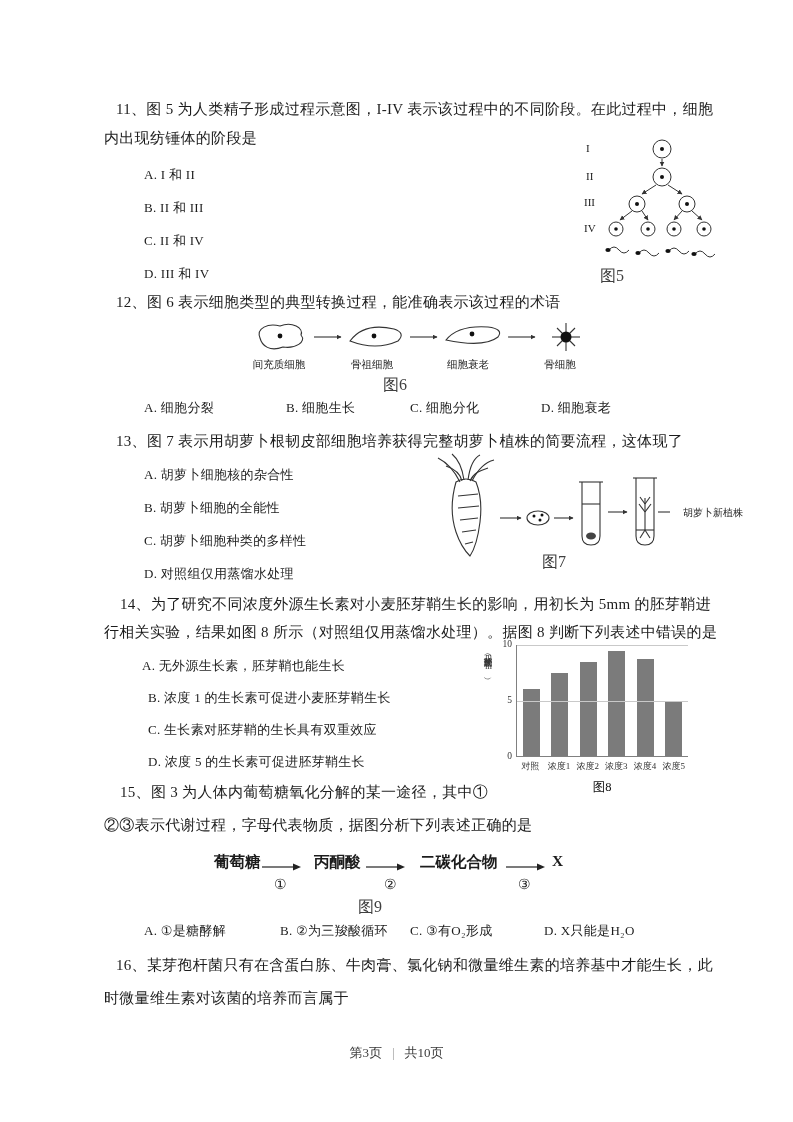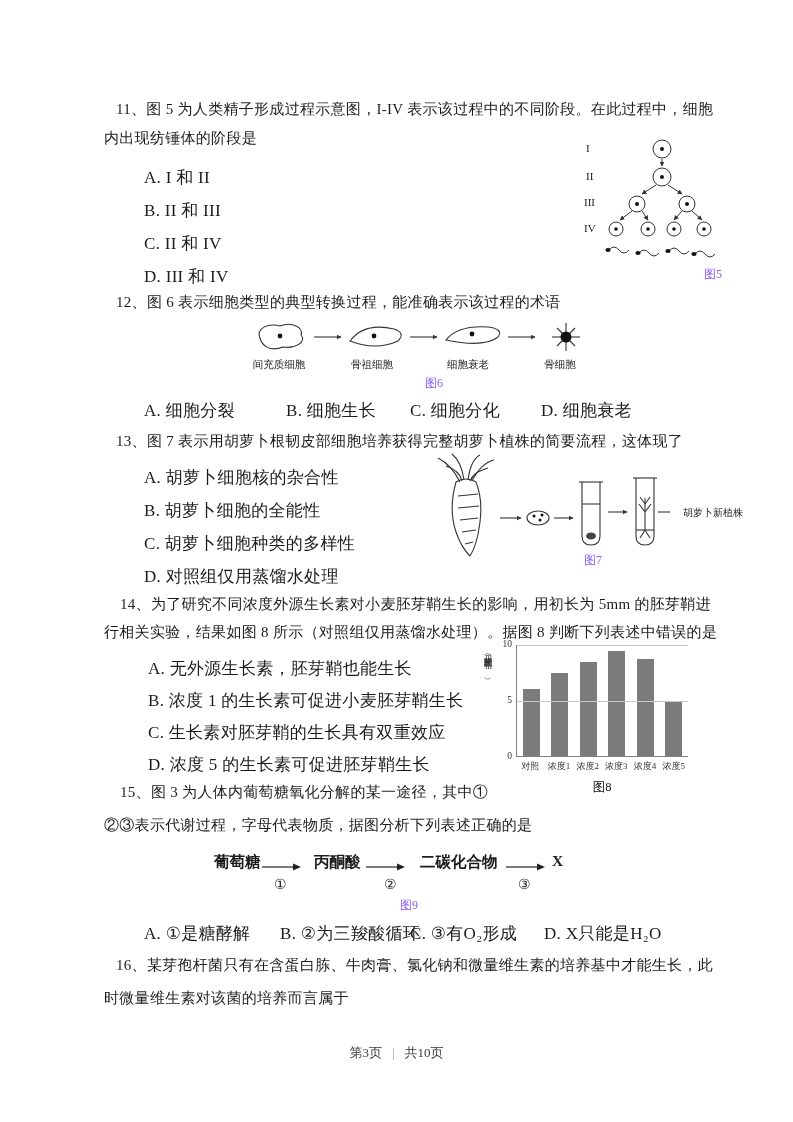"A. I 和 II" .opt { font-size: 17px -> 13px }
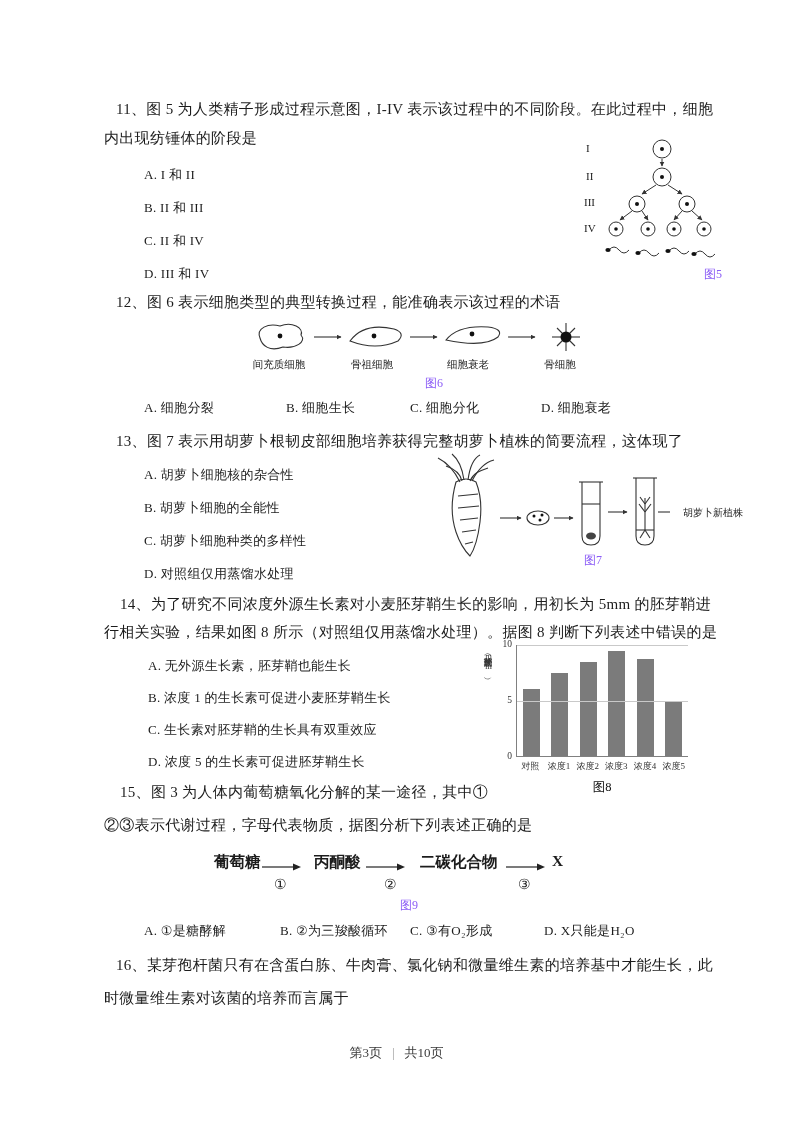"图5" .figcap { color: #8b5cf6 -> #404040; font-size: 12px -> 16px; text-align: right -> left }
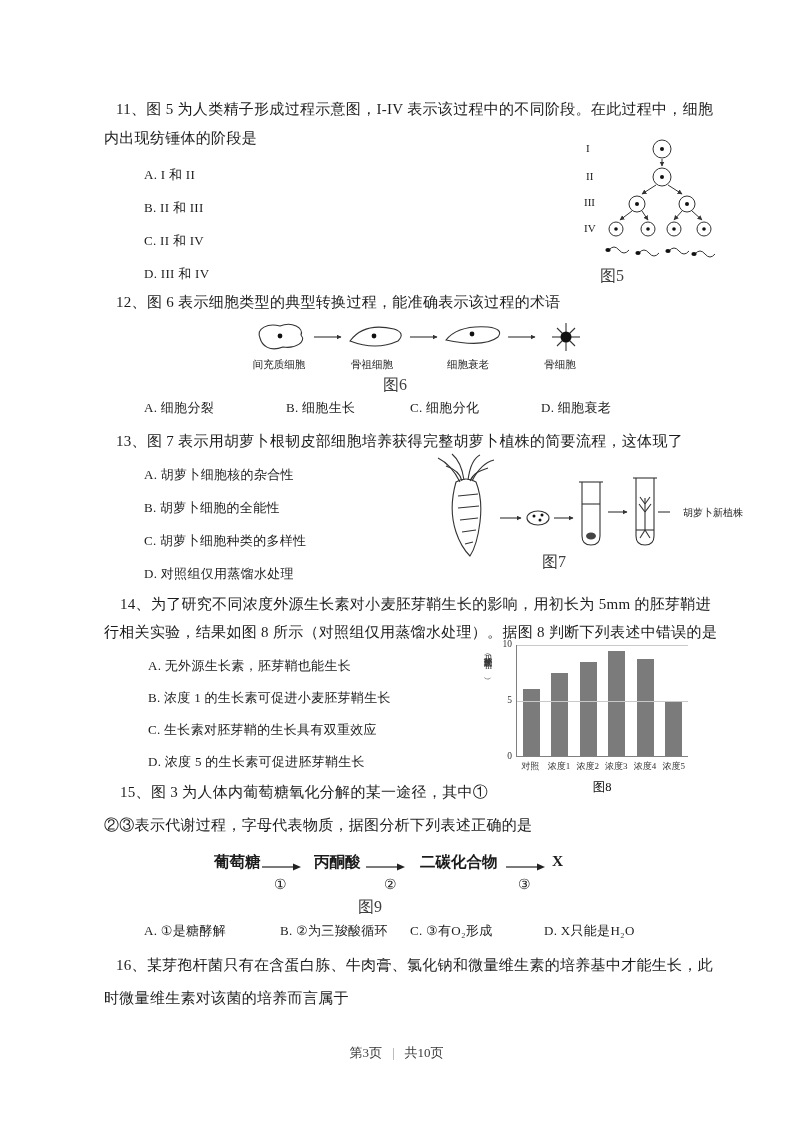"A. 无外源生长素，胚芽鞘也能生长" div.abs { left: 148px -> 142px }
